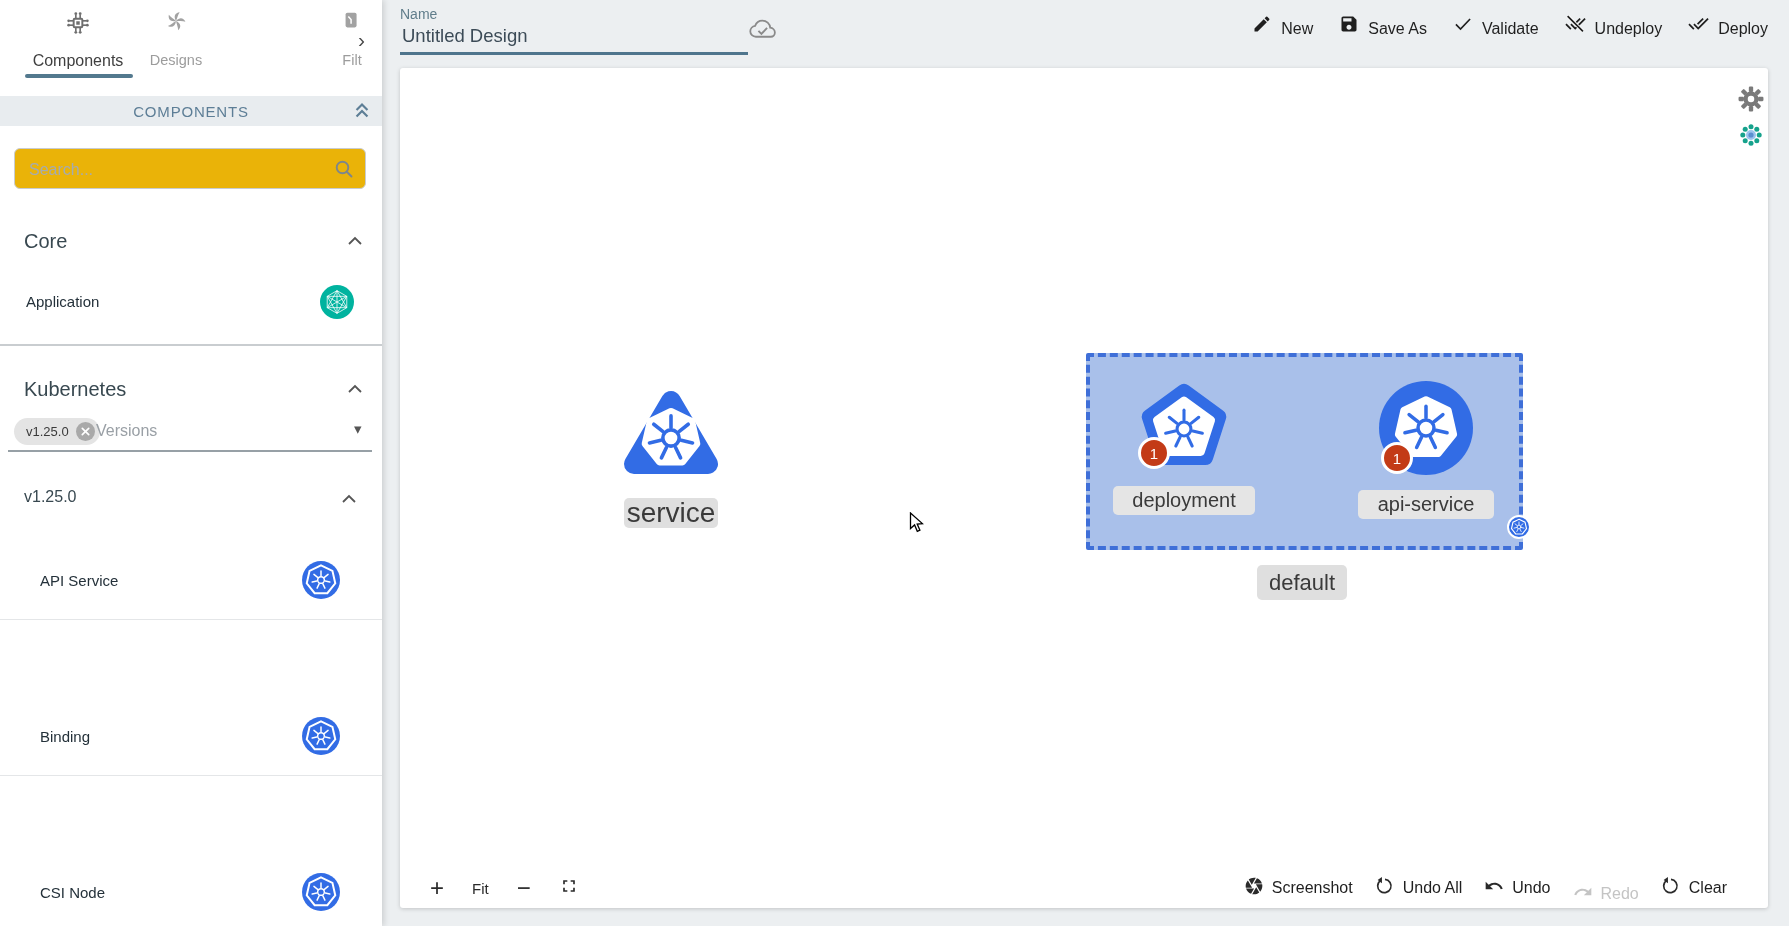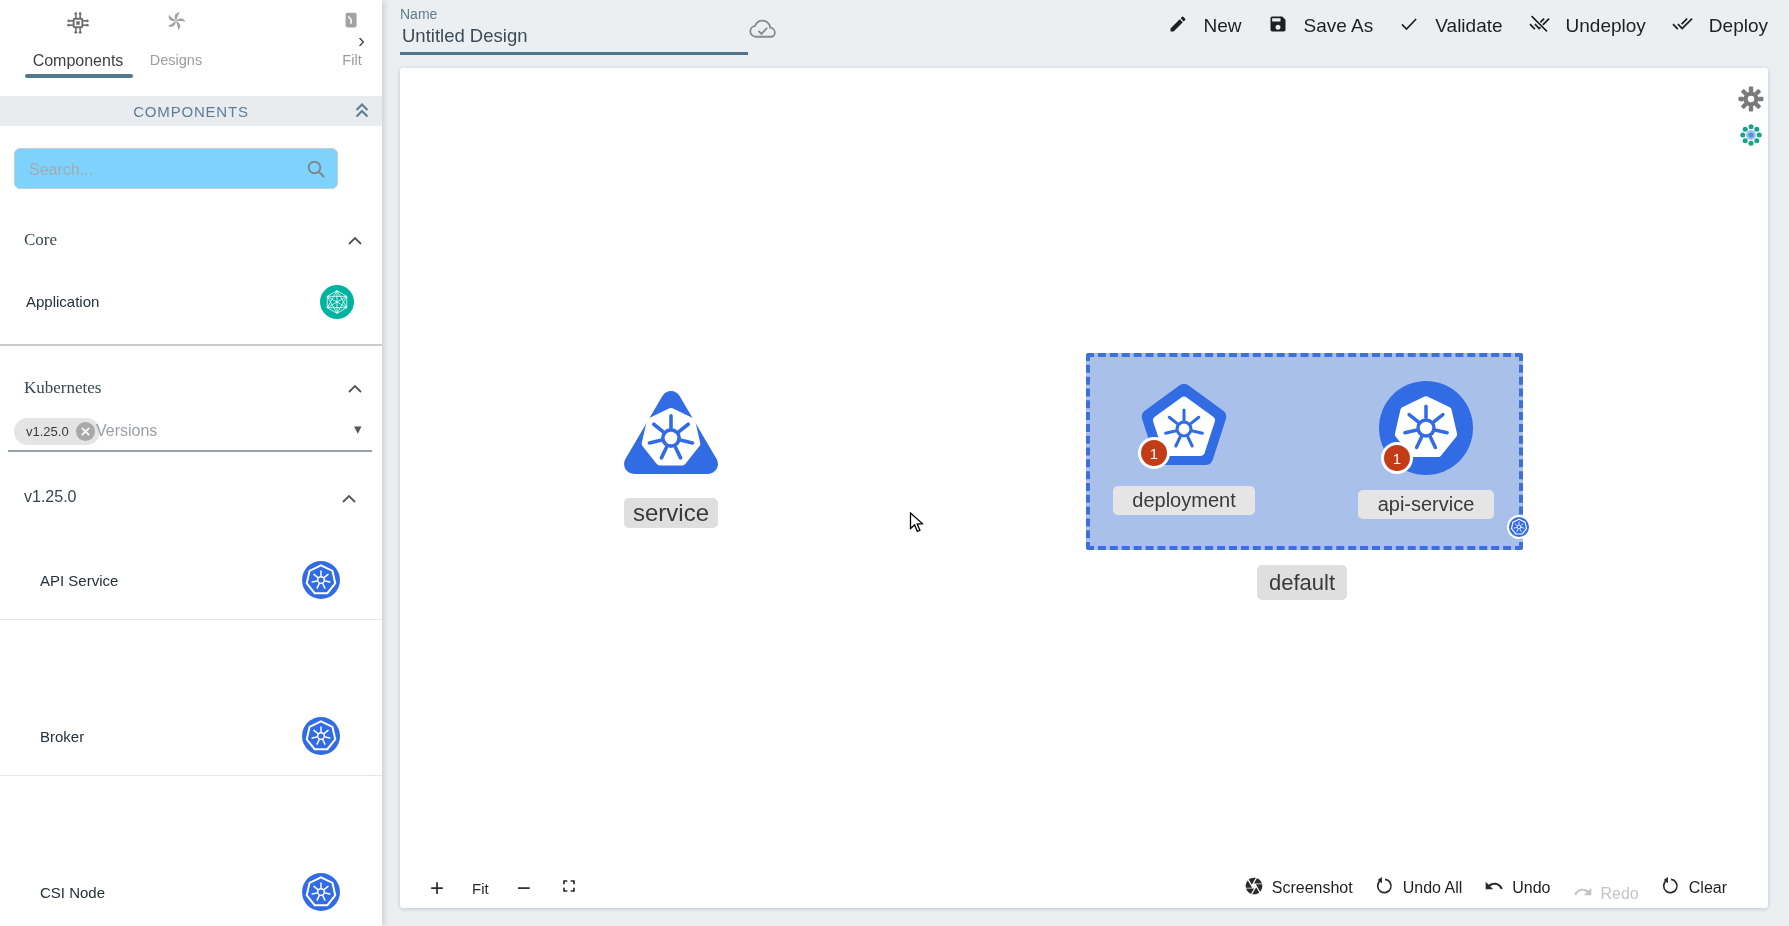"New" .action-btn { align-items: center -> flex-end; font-size: 19px -> 16px; gap: 16px -> 9px }
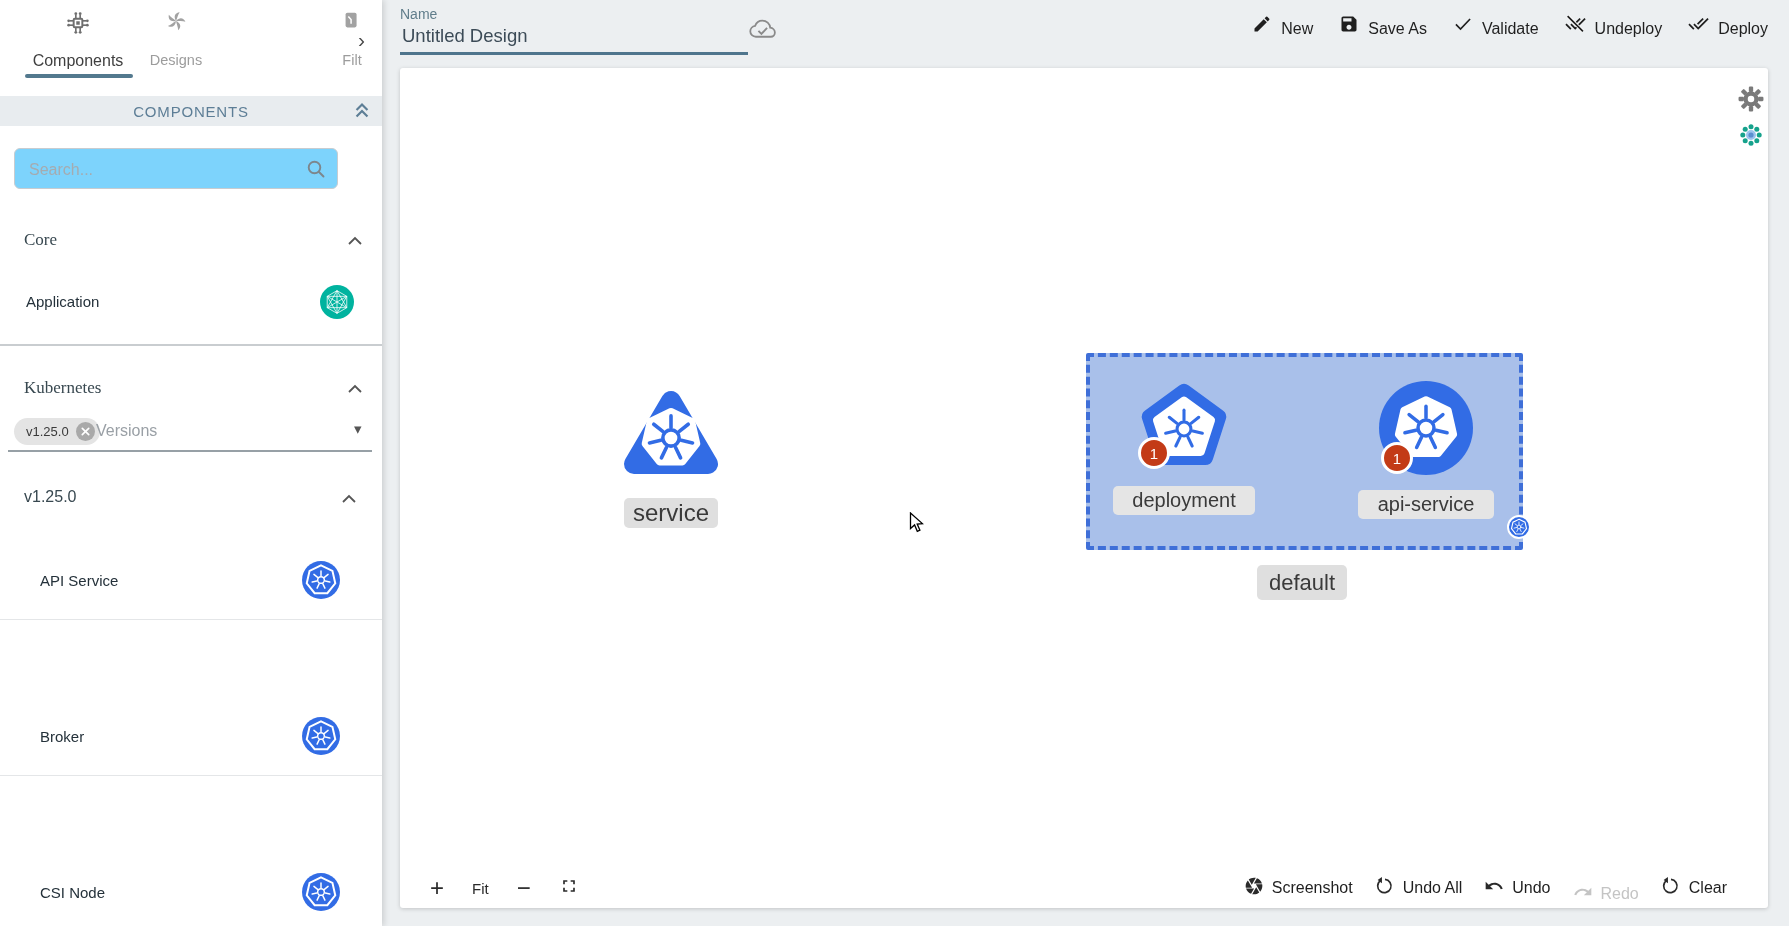"Search..." .searchbox { background: #7dd3fc -> #eab308; width: 324px -> 352px }
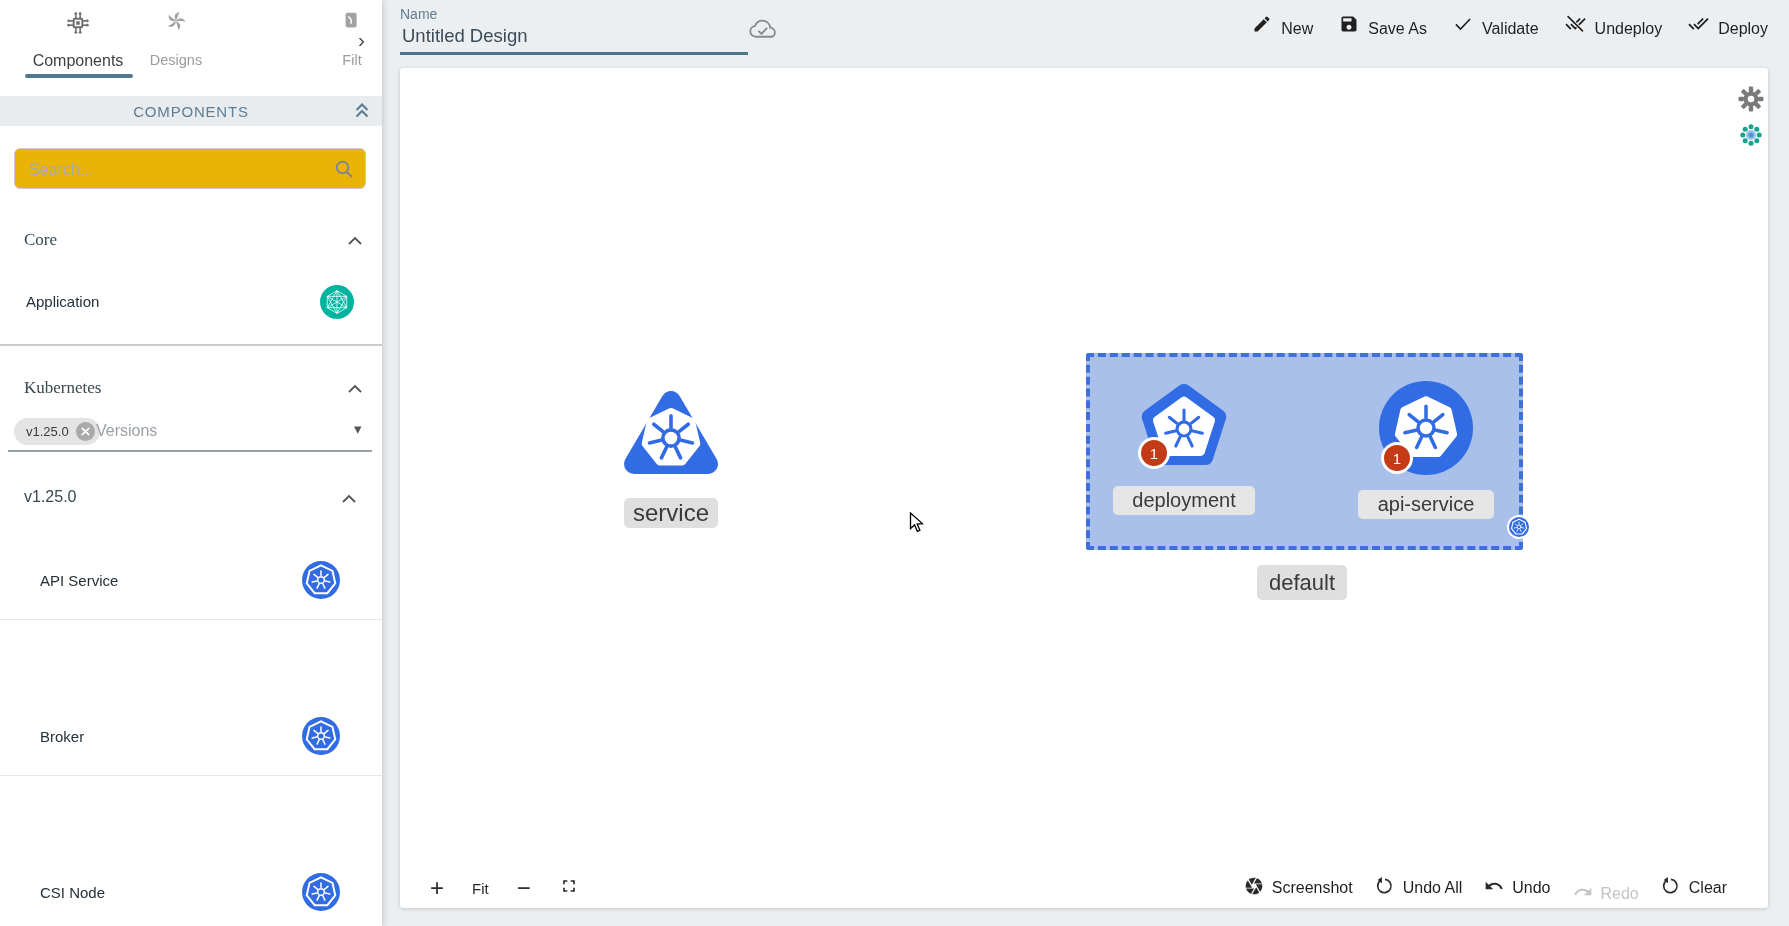"Core" .sec-title { font-family: Liberation Serif, serif -> none; font-size: 17px -> 20px }
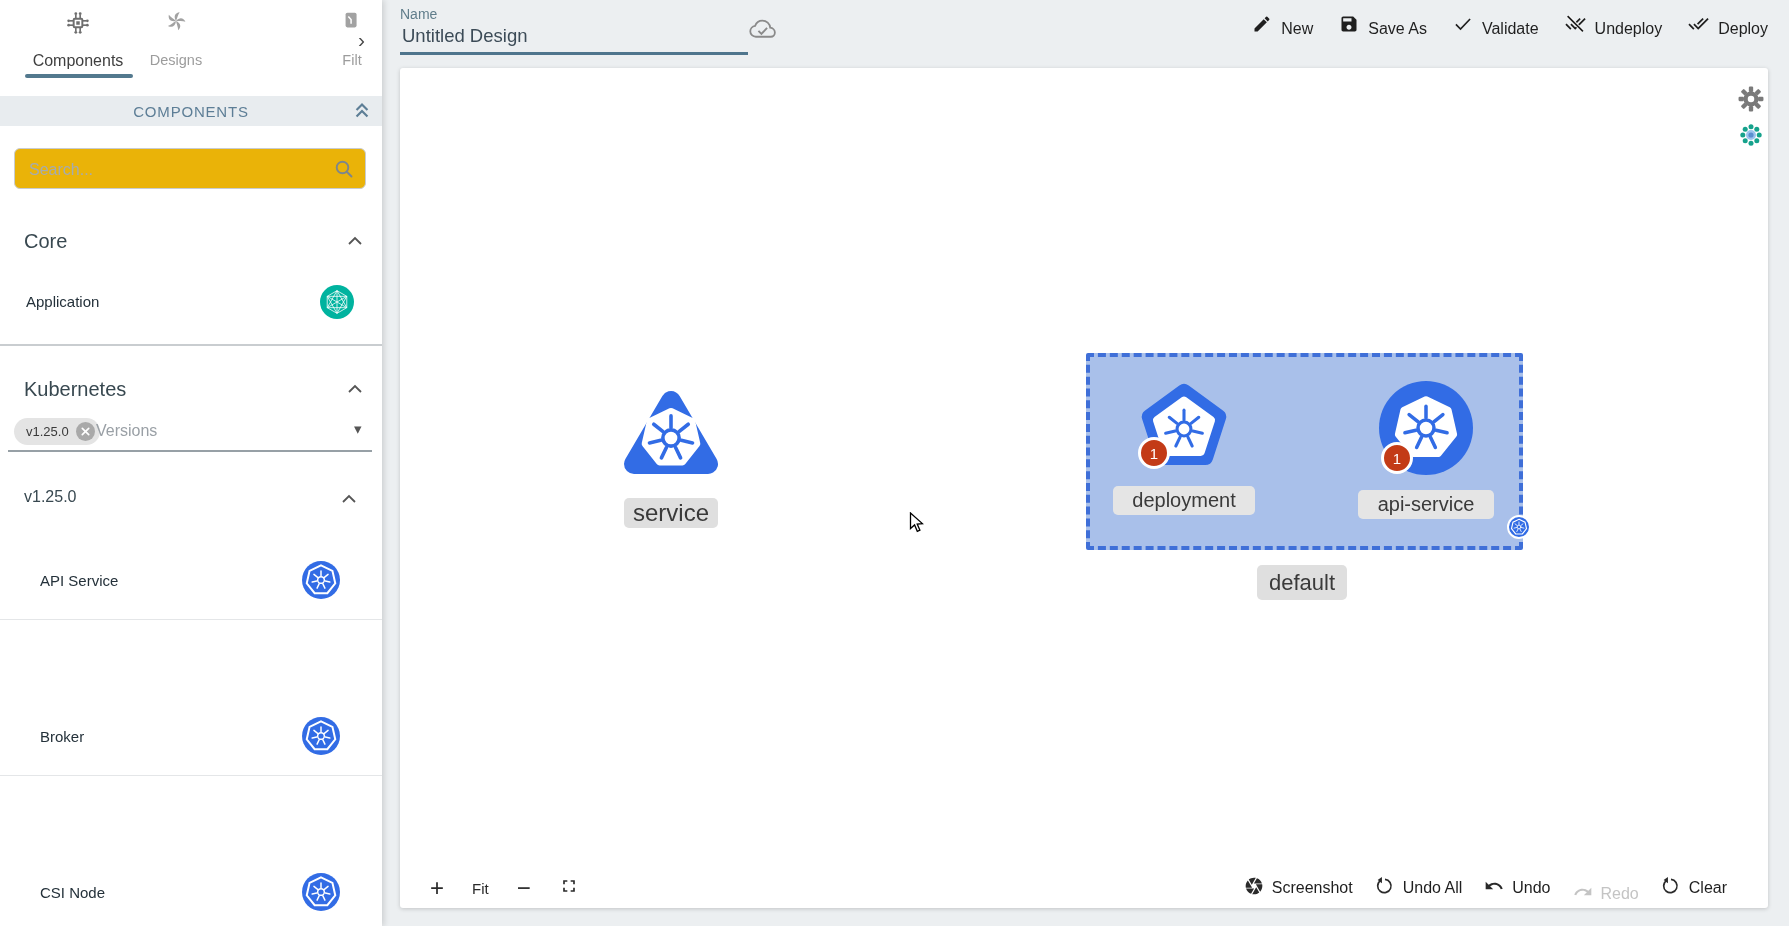"service" div.node-label { font-size: 24px -> 28px }
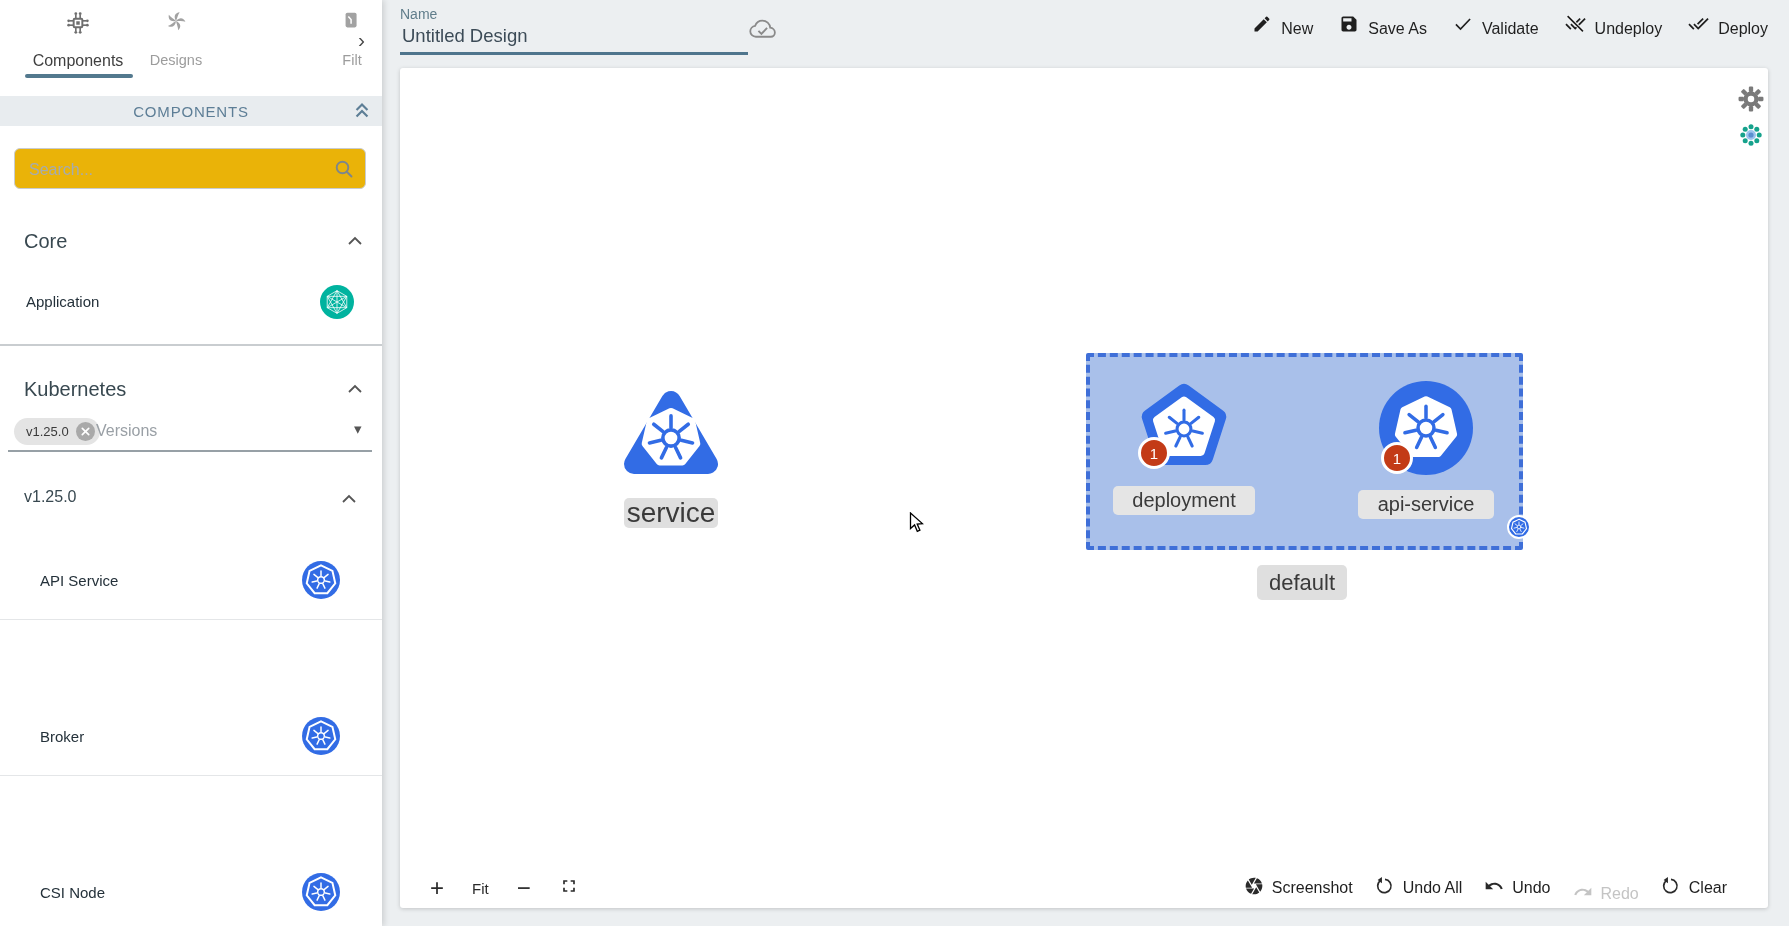"Broker" span.item-label { text: Broker -> Binding }
